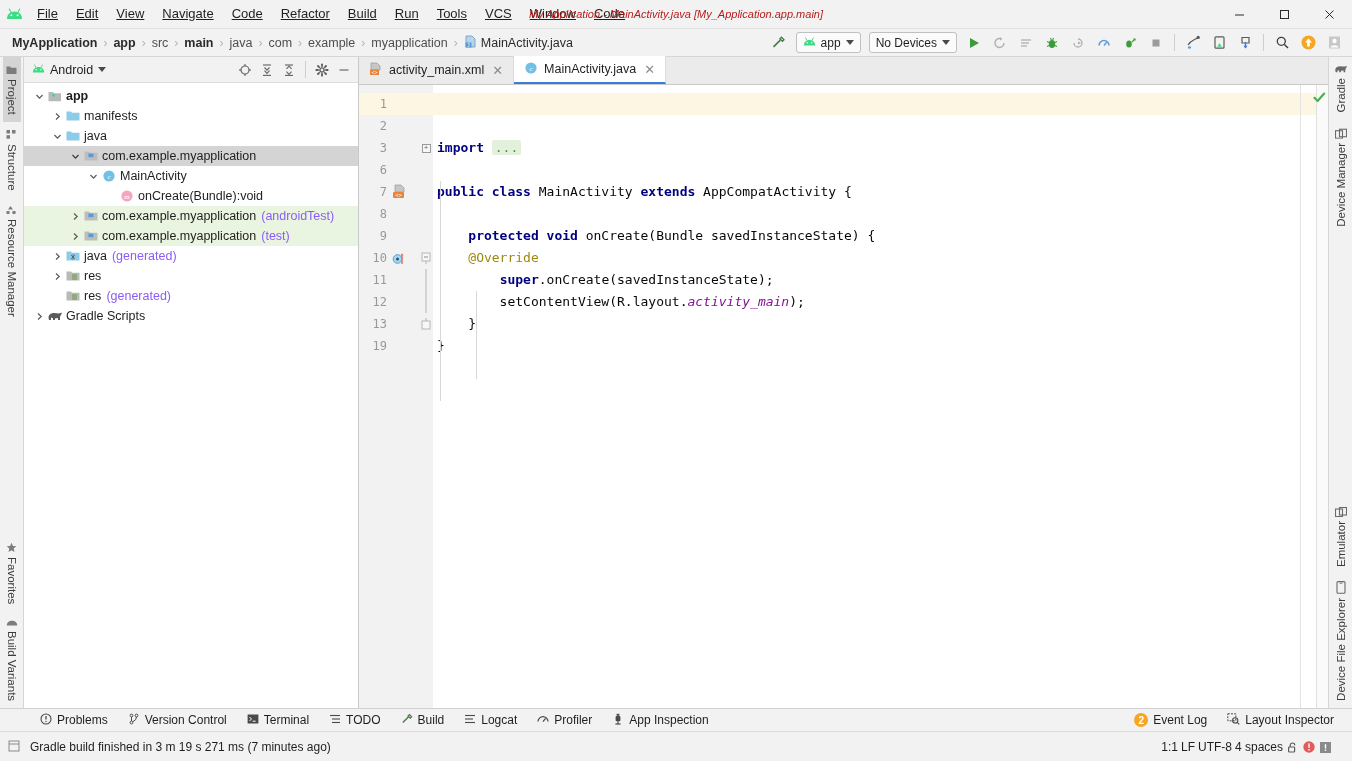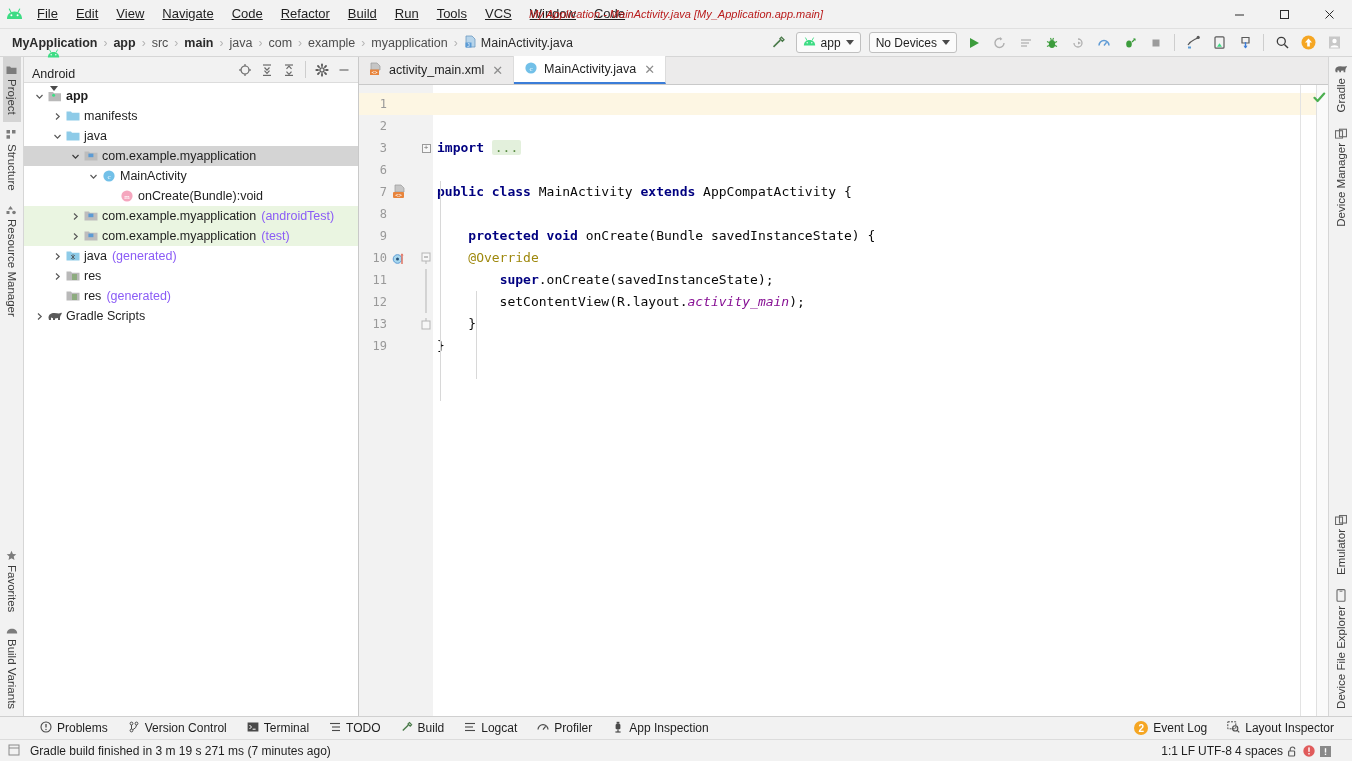"Android" .panel-title { flex-direction: column -> none }
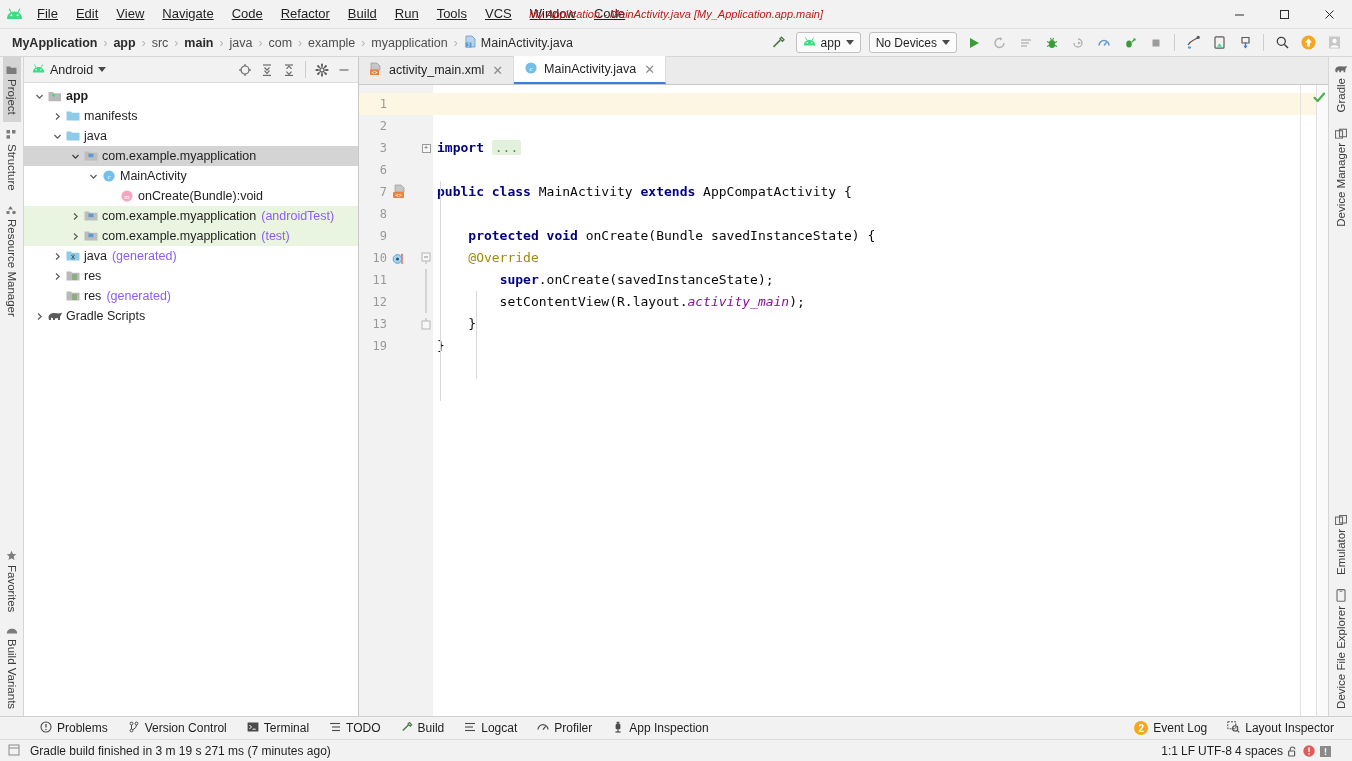"Gradle build finished in 3" .statusbar { height: 22px -> 30px }
